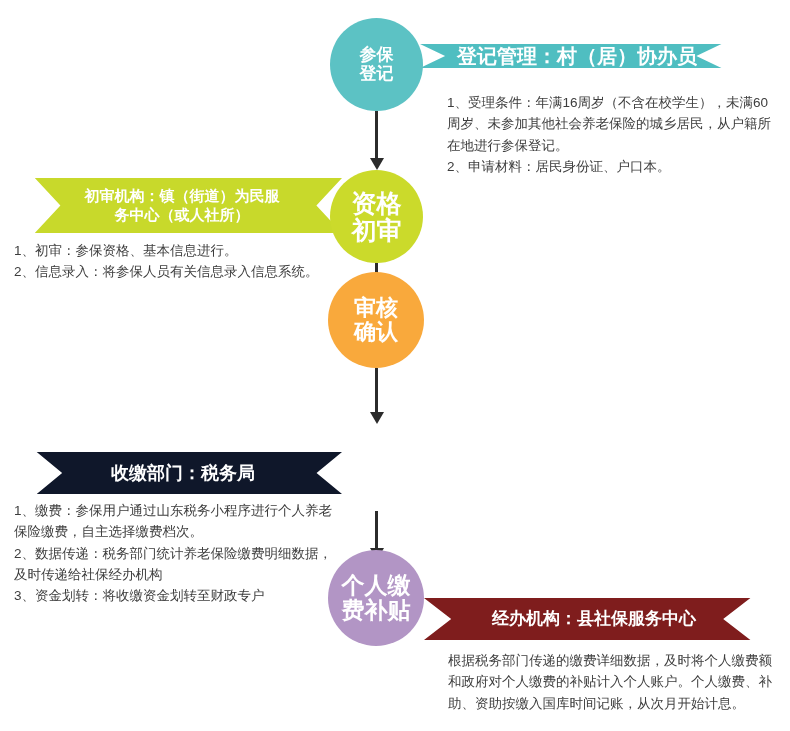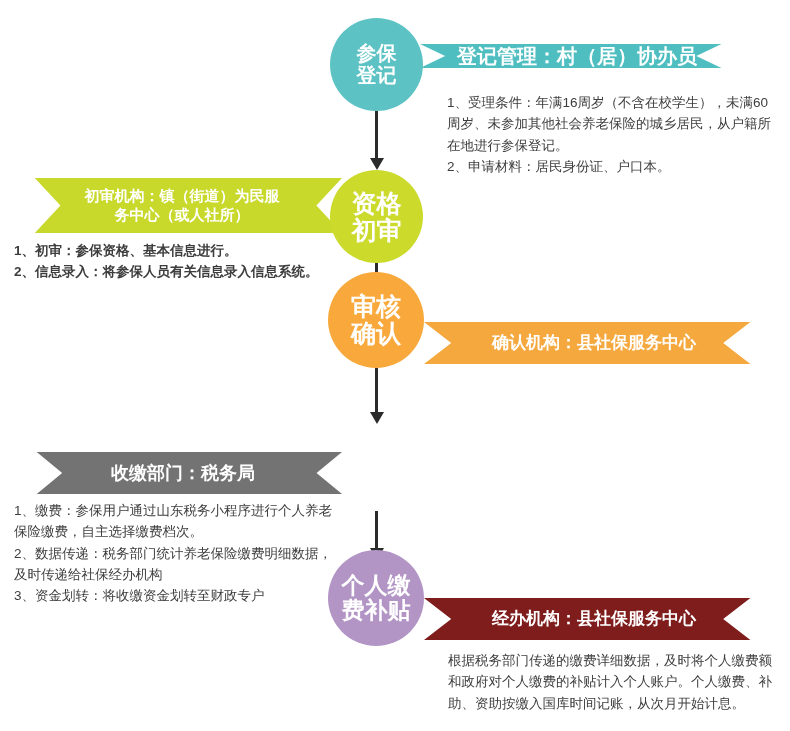"参保" div.node { font-size: 20px -> 17px }
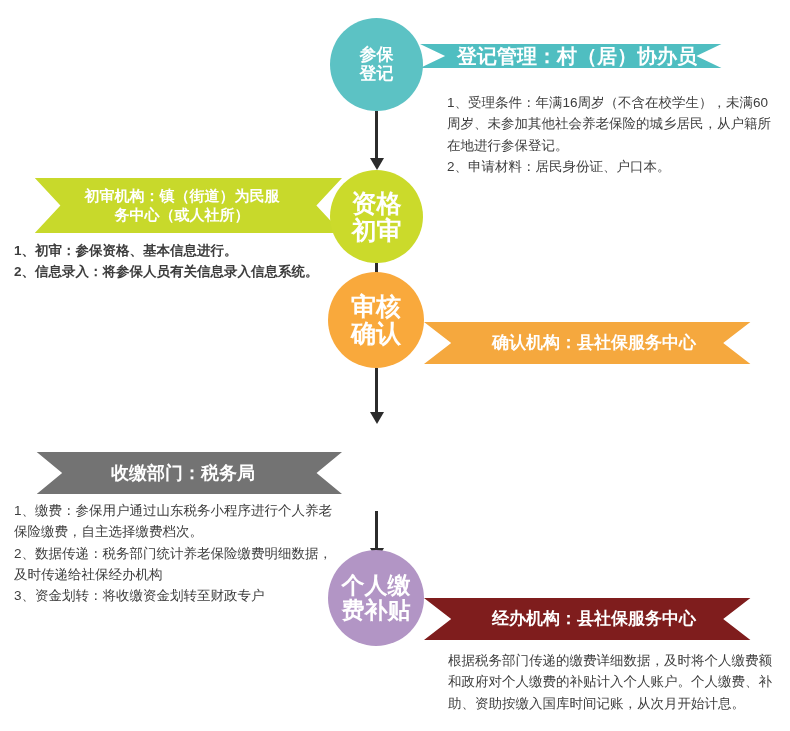"1、初审：参保资格、基本信息进行。" div.desc { font-weight: bold -> none }
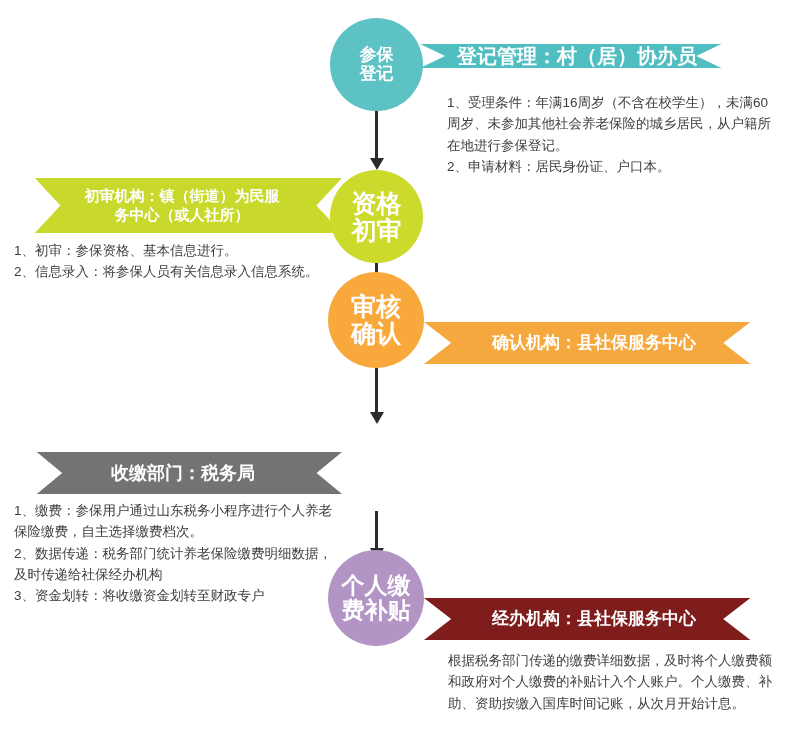"审核" div.node { font-size: 25px -> 22px }
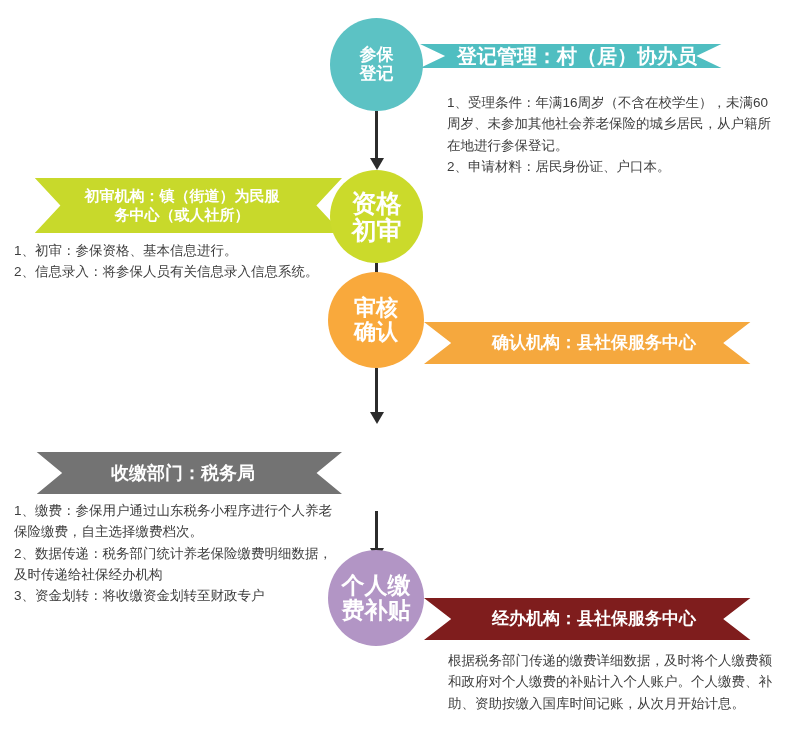"确认机构：县社保服务中心" div.ribbon { html: <div> <span>确认机构：县社保服务中心</span> </div> -> none }
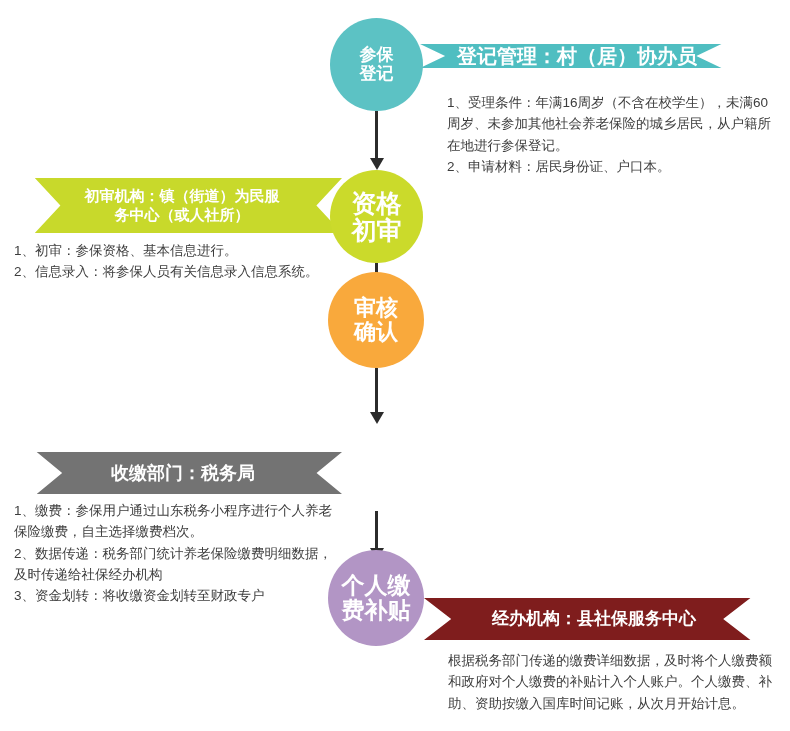"收缴部门：税务局" div.ribbon { background: #737373 -> #0f172a }
